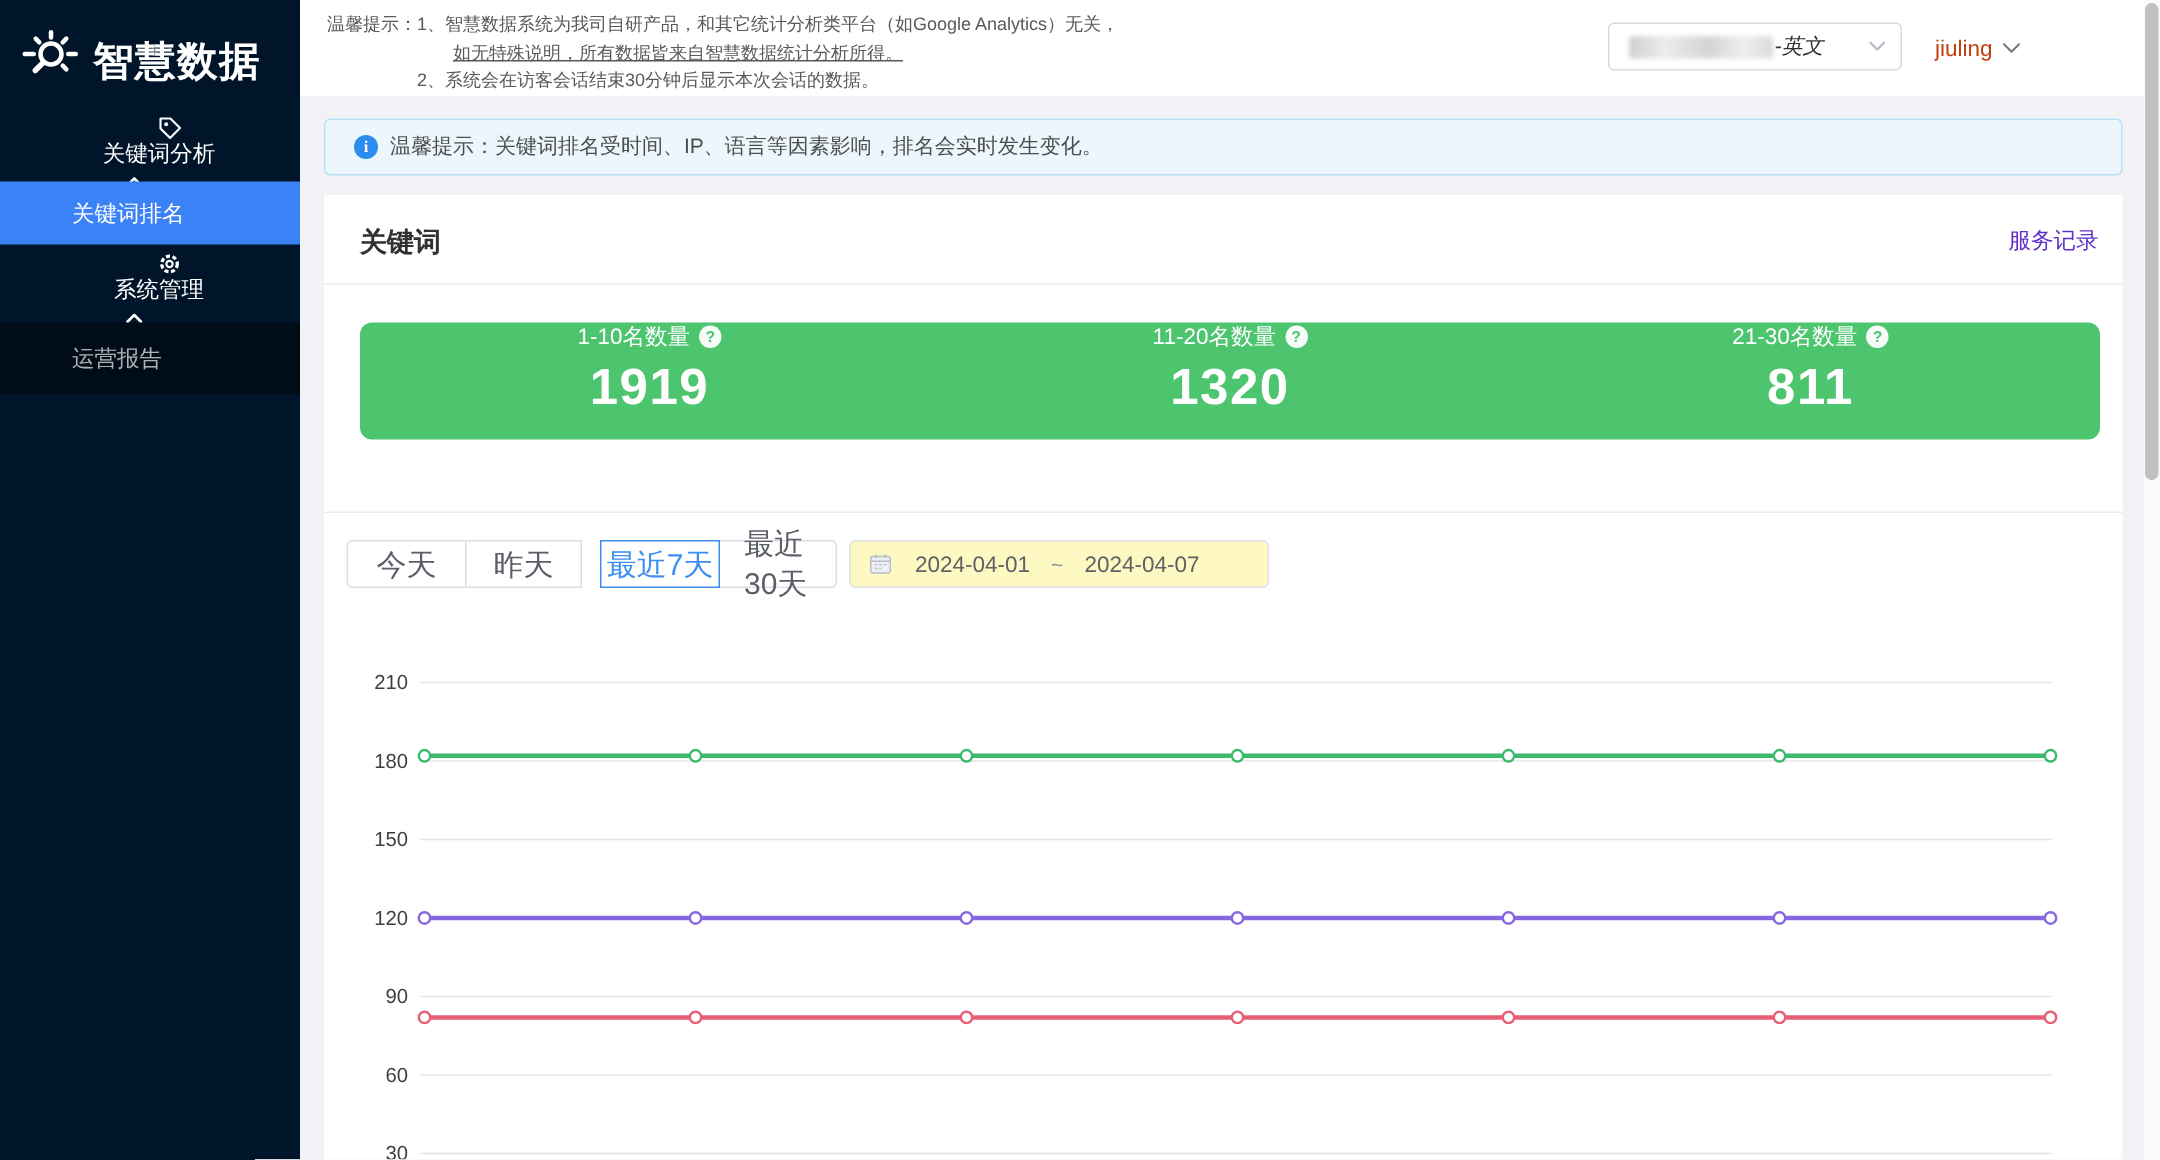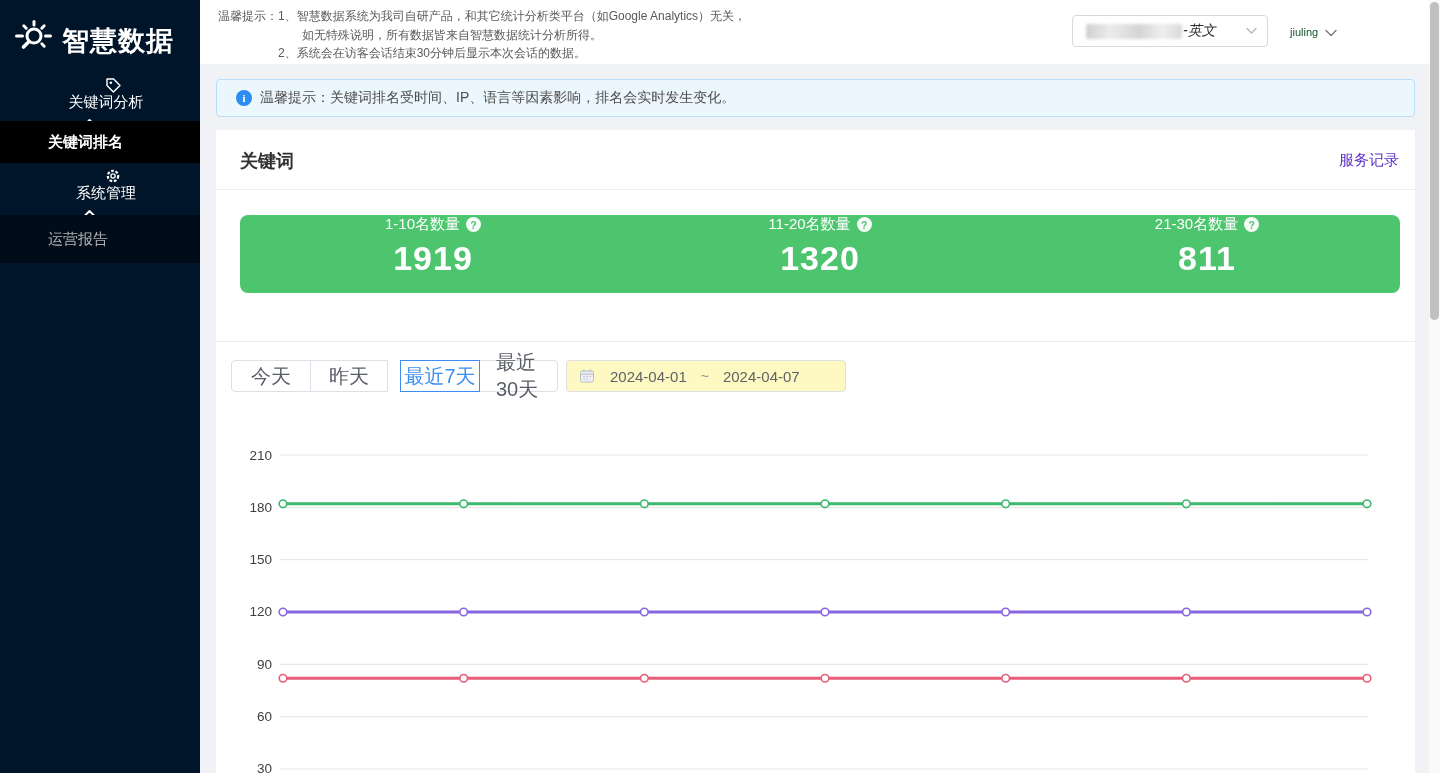"如无特殊说明，所有数据皆来自智慧数据统计分析所得。" .notice .l2 { text-decoration: none -> underline }
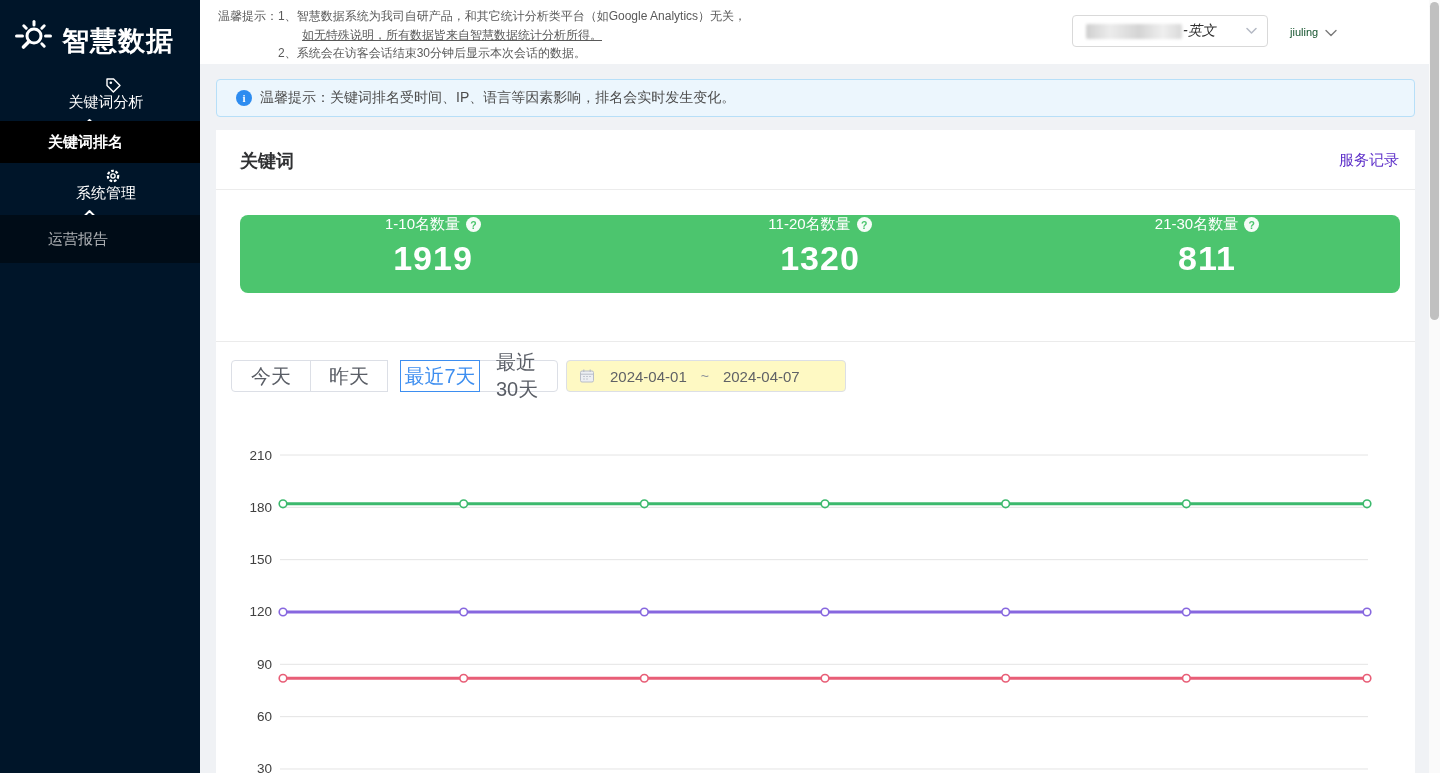"jiuling" .user-name { color: #14532d -> #c2410c; font-size: 11px -> 15px }
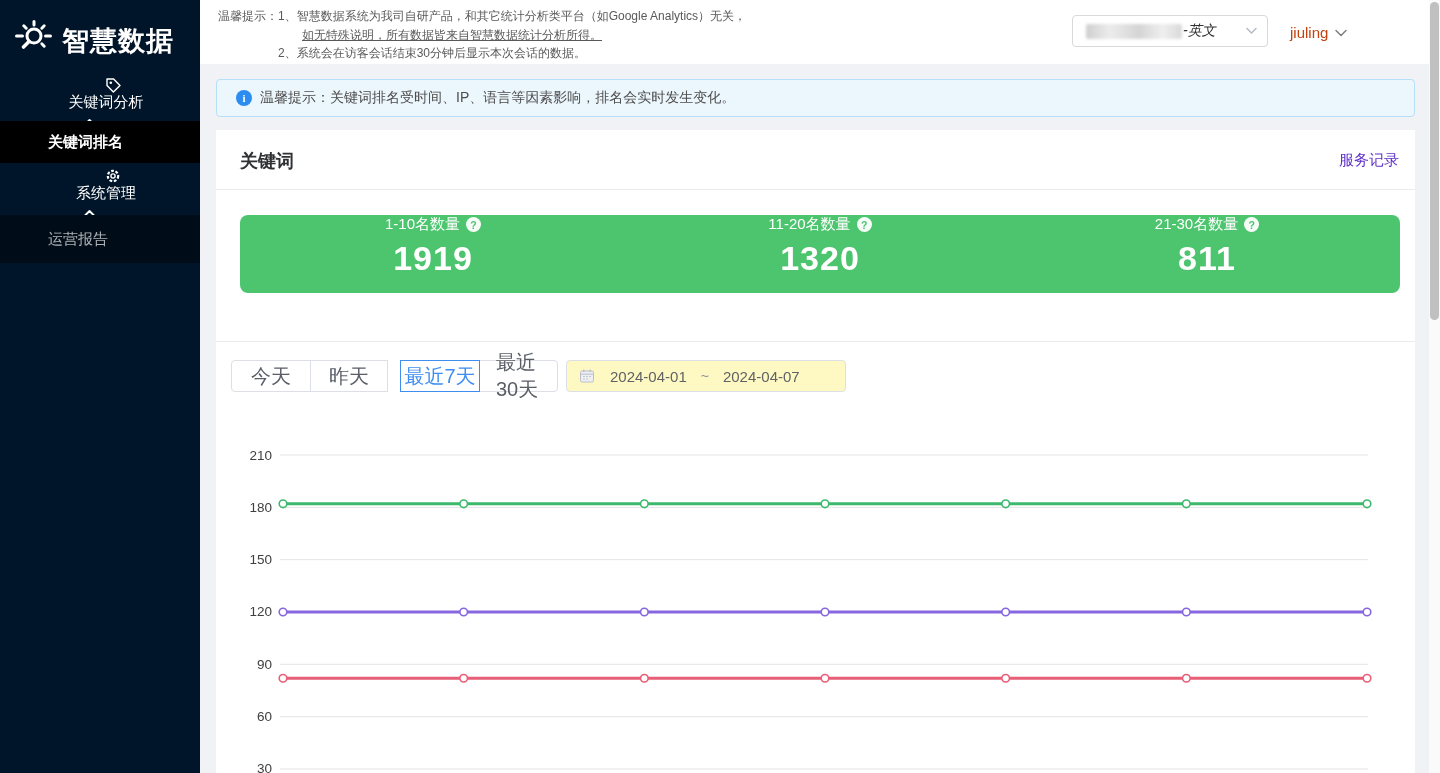"关键词排名" .sub-active { background: #000000 -> #3b82f6; font-weight: bold -> none }
